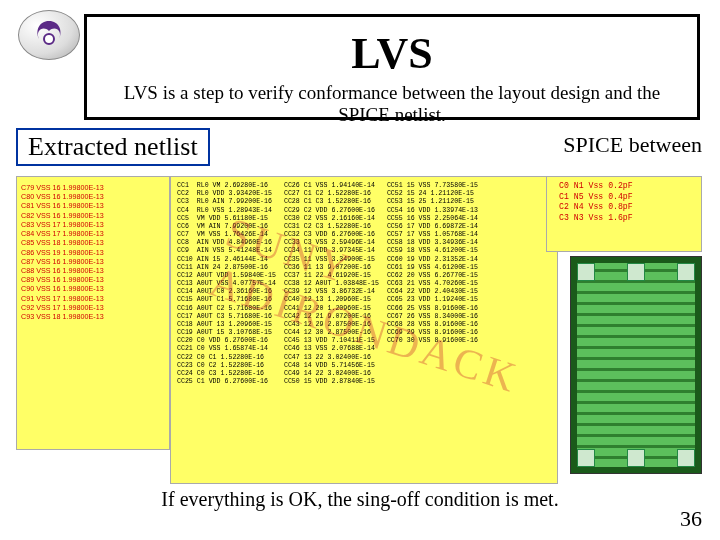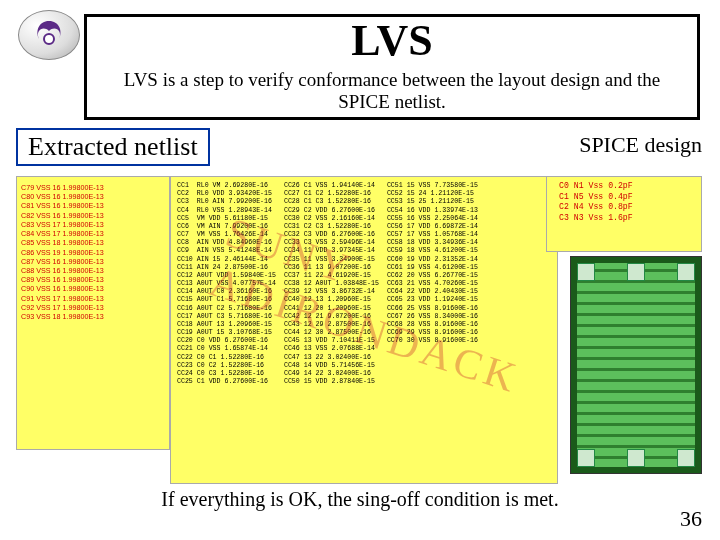"LVS" .title { padding-top: 0 -> 13px }
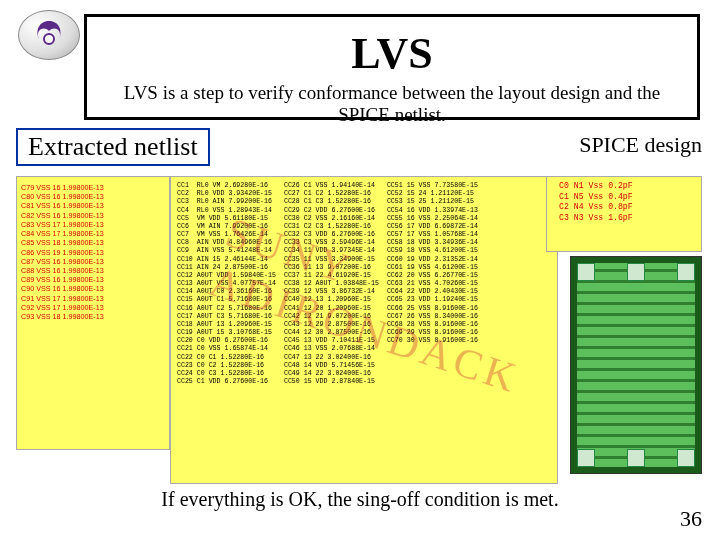"SPICE design" div.section-spice { text: design -> between }
